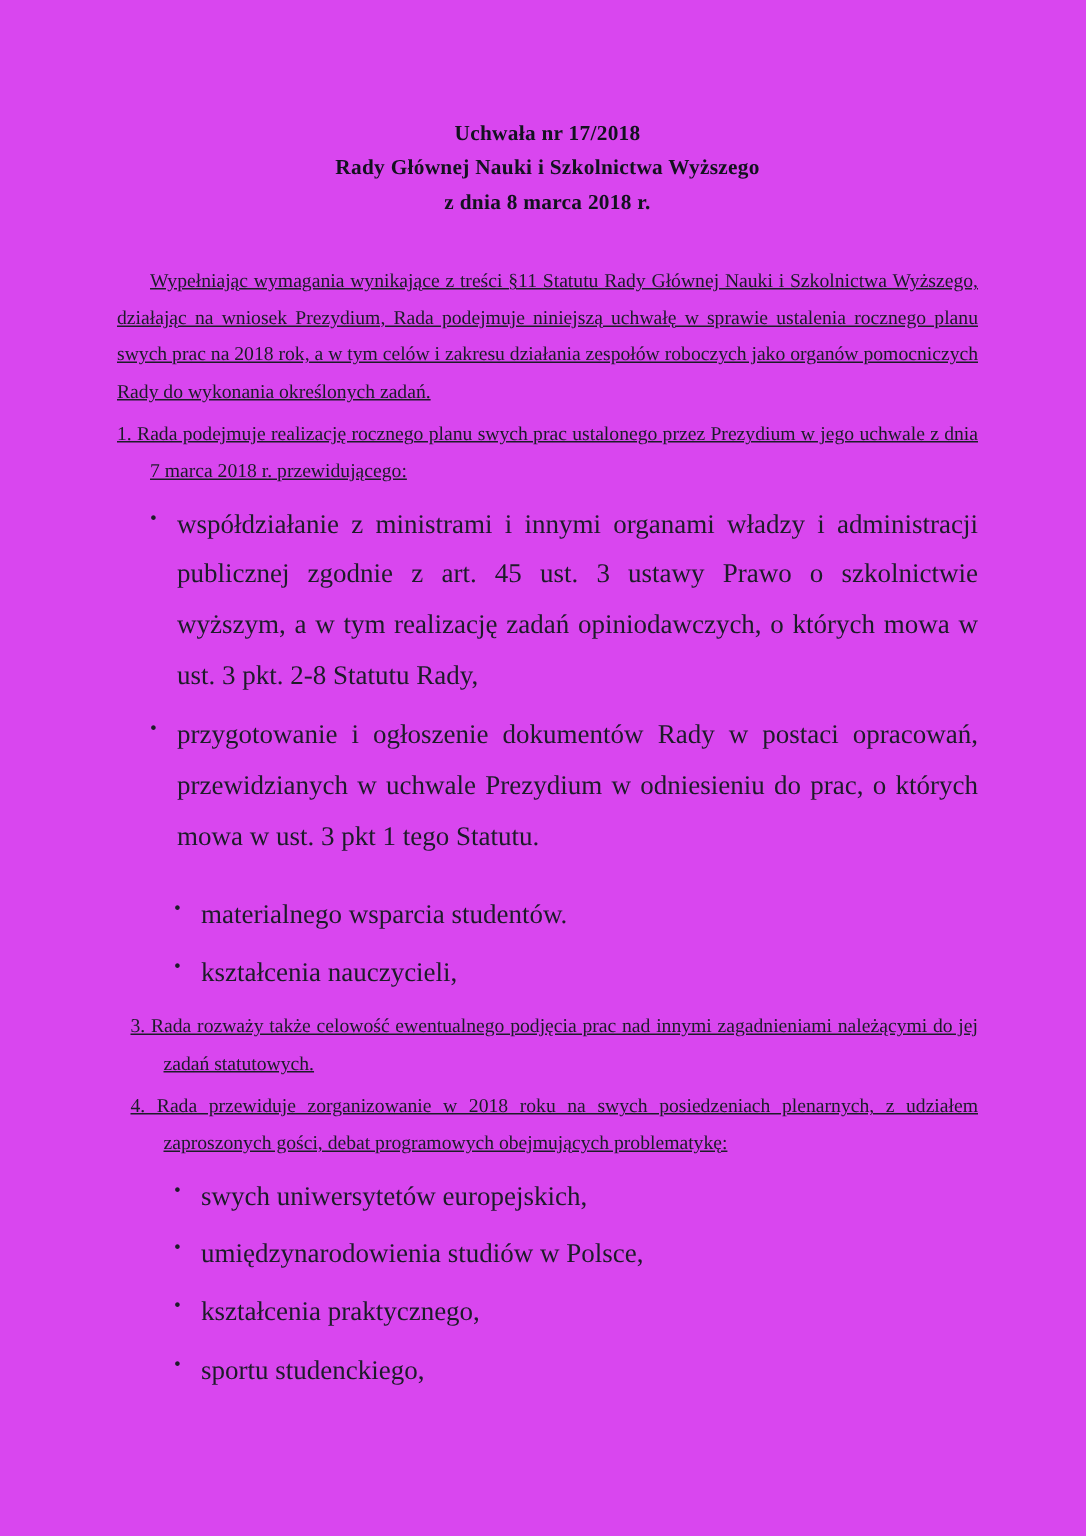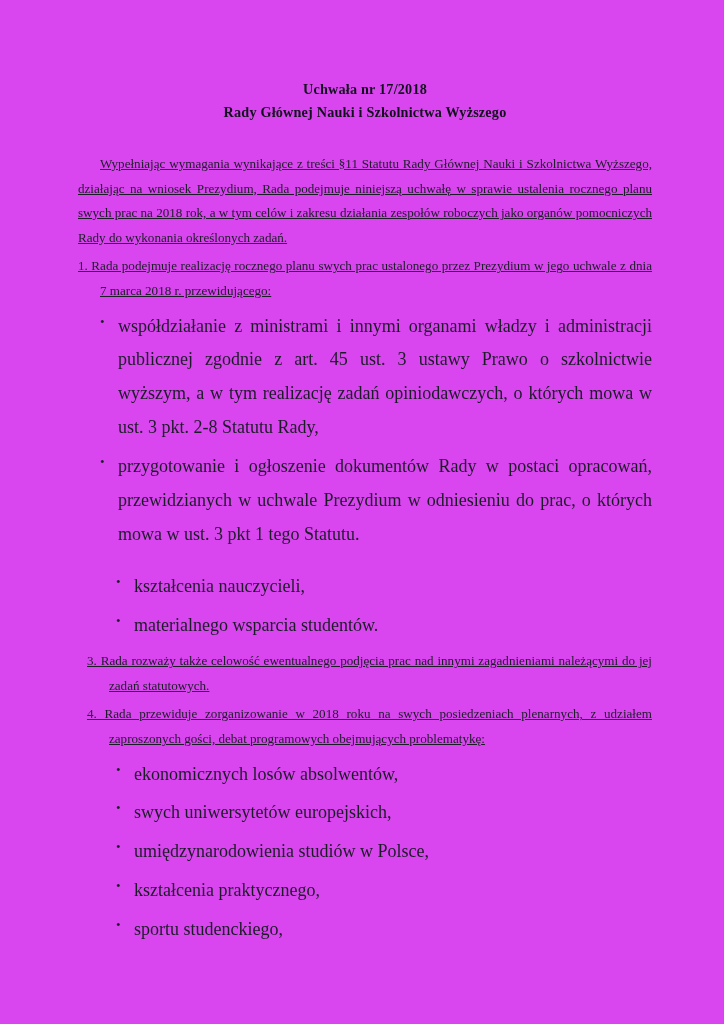"z dnia 8 marca 2018" span.line { html: none -> <span>z dnia 8 marca 2018 r.</span> }
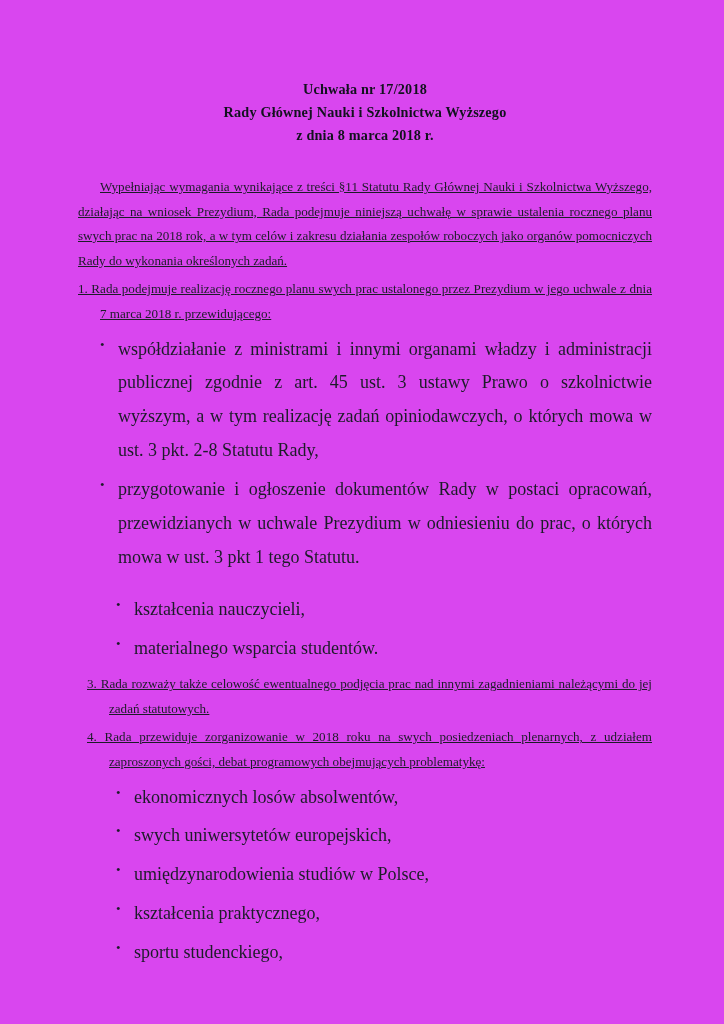"kształcenia nauczycieli," li.nojust { order: before "materialnego wsparcia studentów." -> after "materialnego wsparcia studentów." }
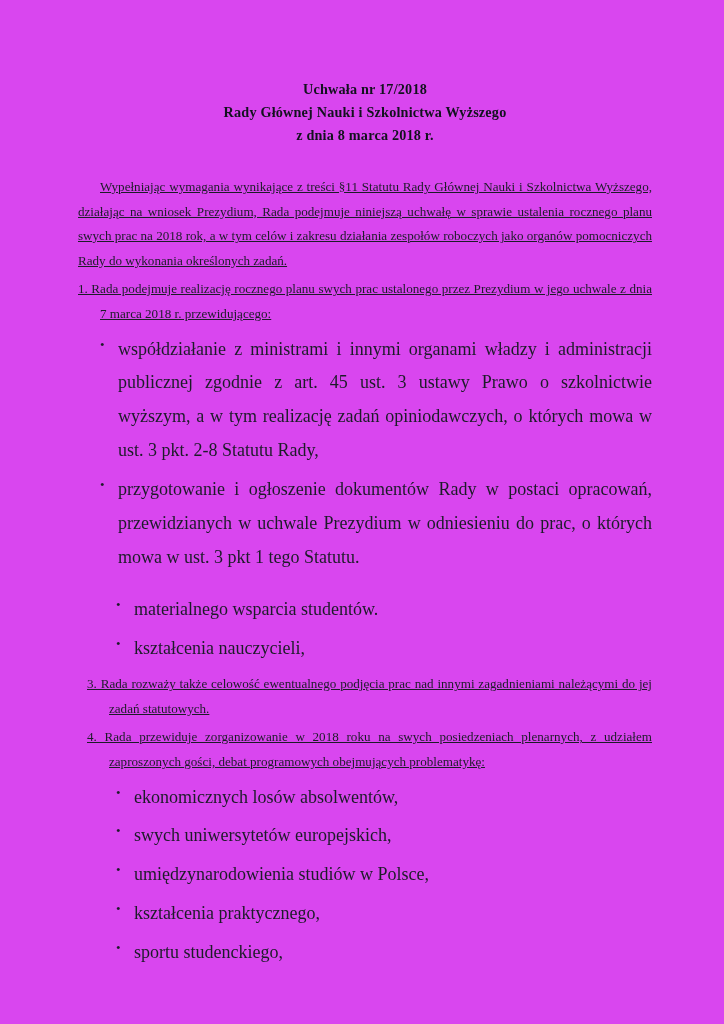"ekonomicznych losów absolwentów," li.nojust { html: <li>ekonomicznych losów absolwentów,</li> -> none }
